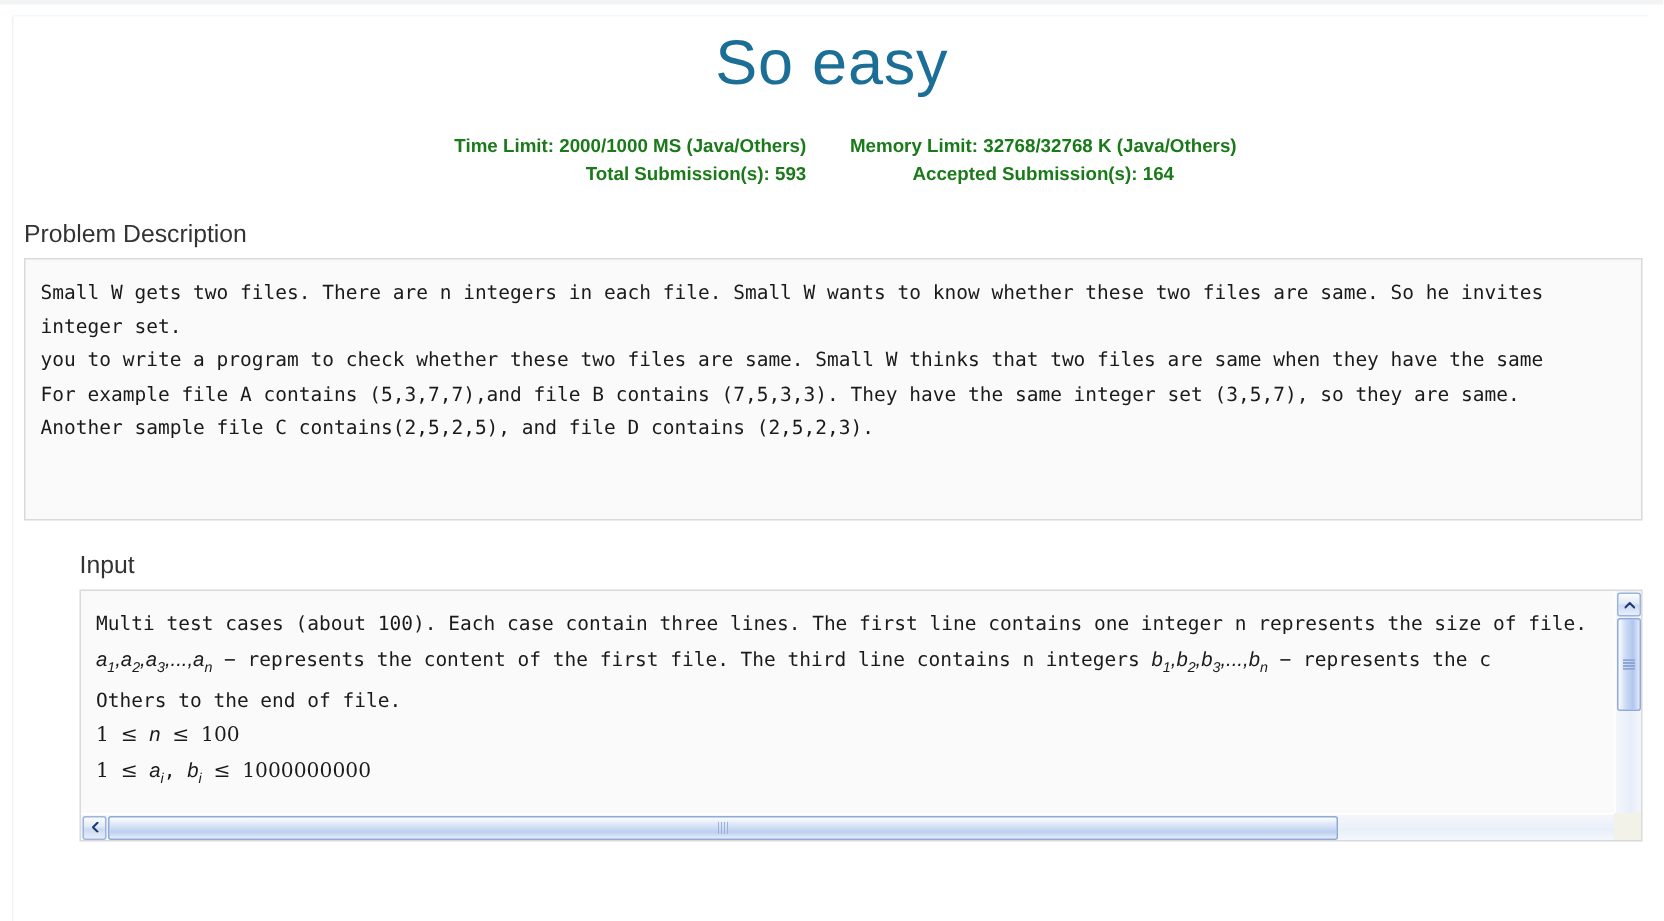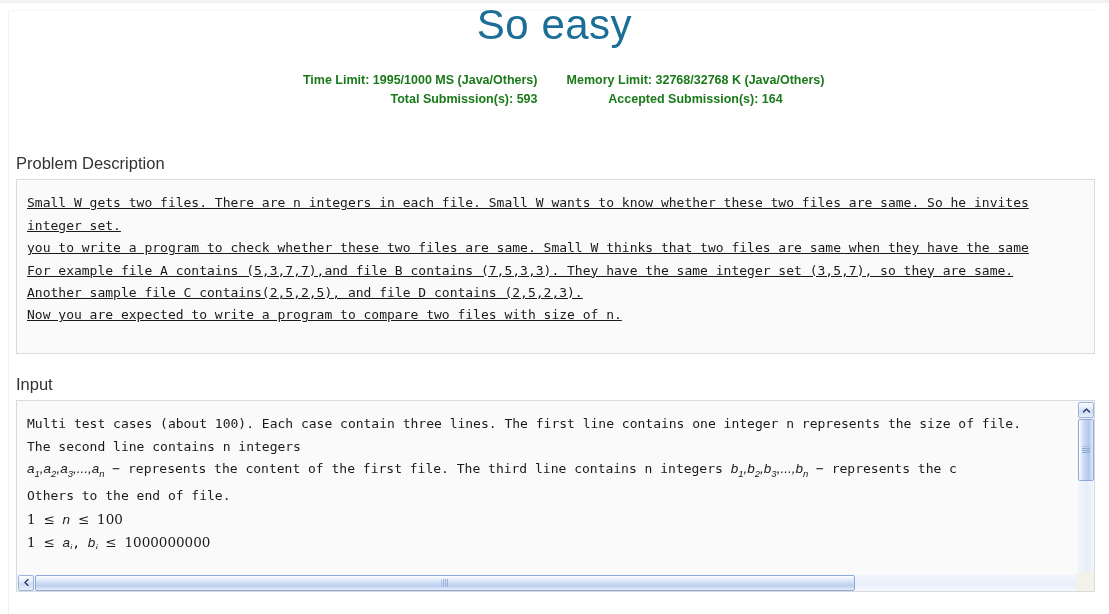"So easy" .problem-title { padding-top: 1px -> 18px }
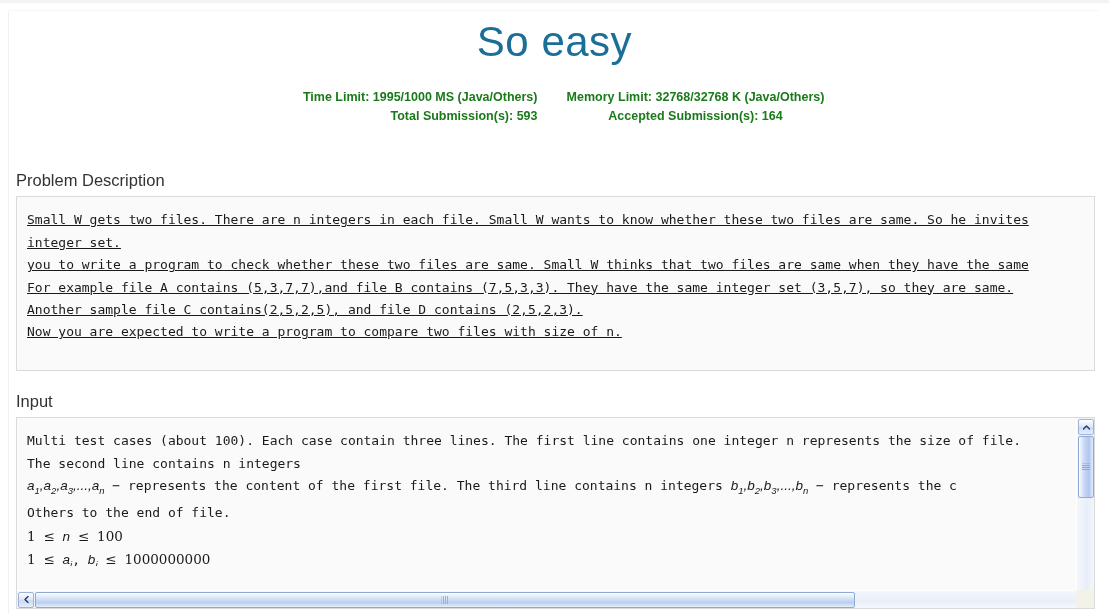"Time Limit: 1995/1000 MS (Java/Others)" div.limits-col-left { text: 1995/1000 -> 2000/1000 }
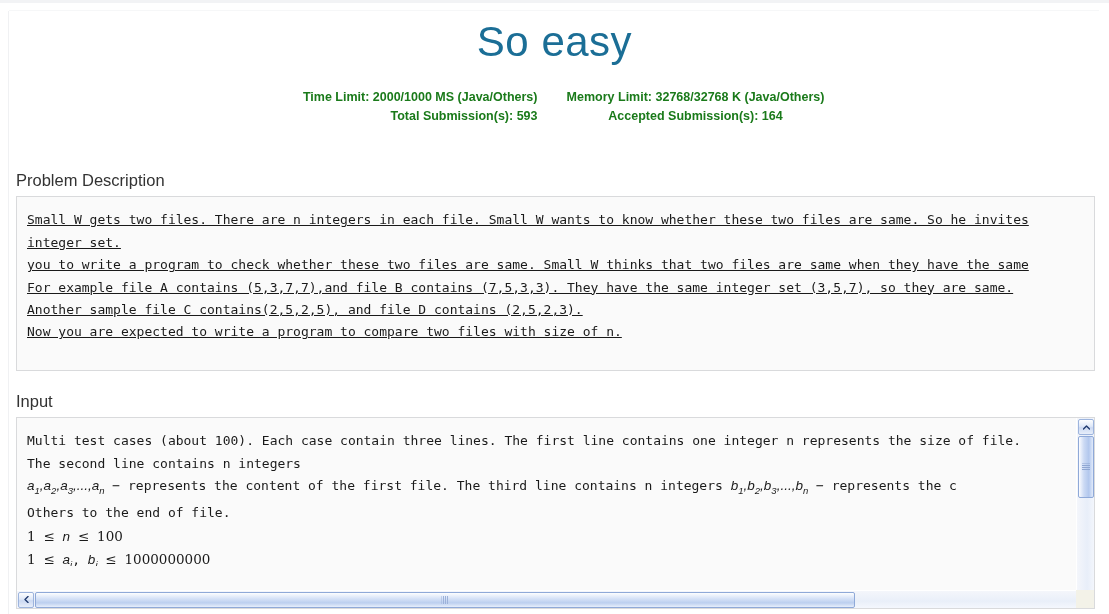"Problem Description" div { margin-top: 44px -> 20px }
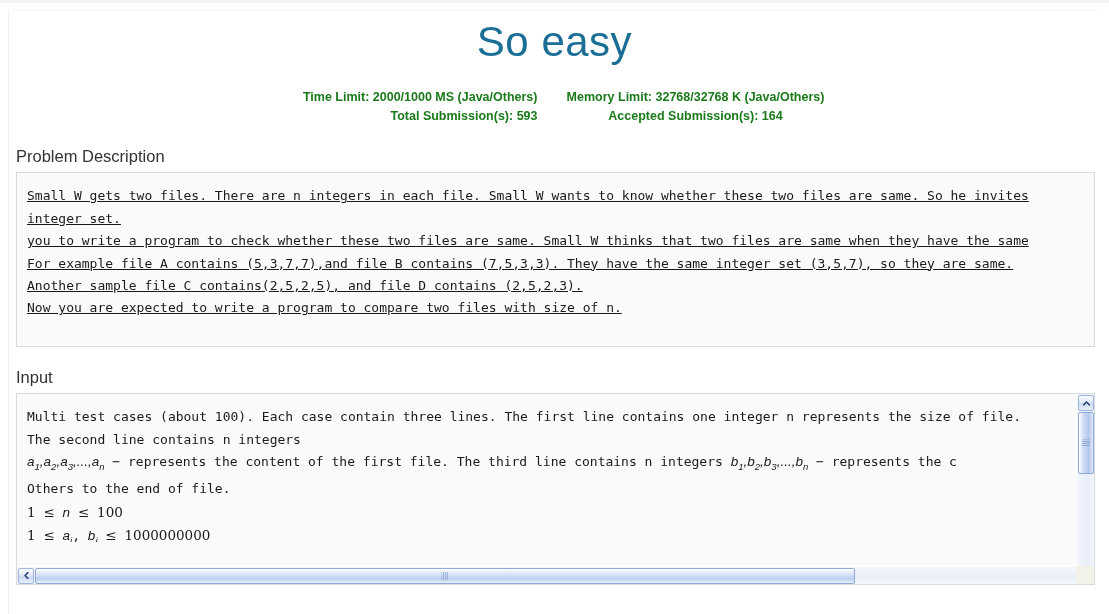"Small W gets two files." #description-panel .panel-body { text-decoration: underline -> none }
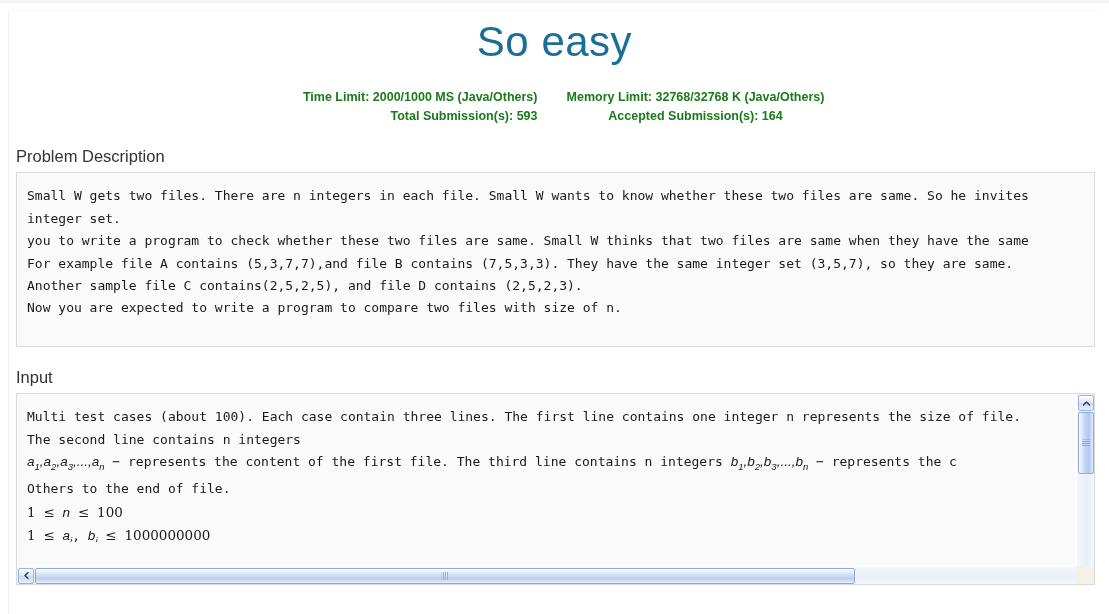"Now you are expected to" div { html: <div>Now you are expected to write a program to compare two files with size of n.</div> -> none }
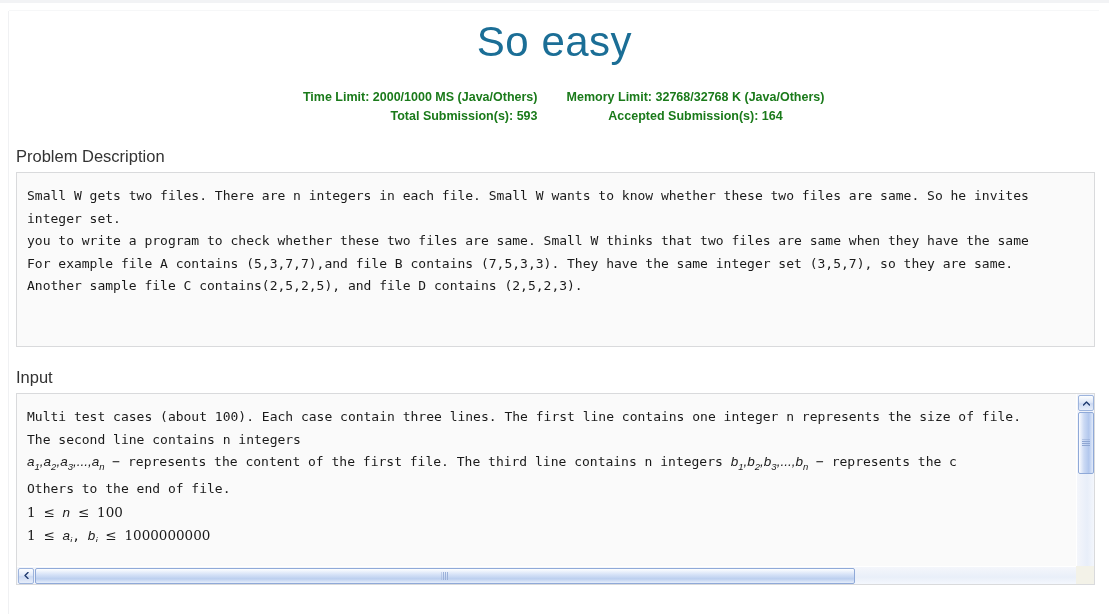"Input" div { padding-left: none -> 37px }
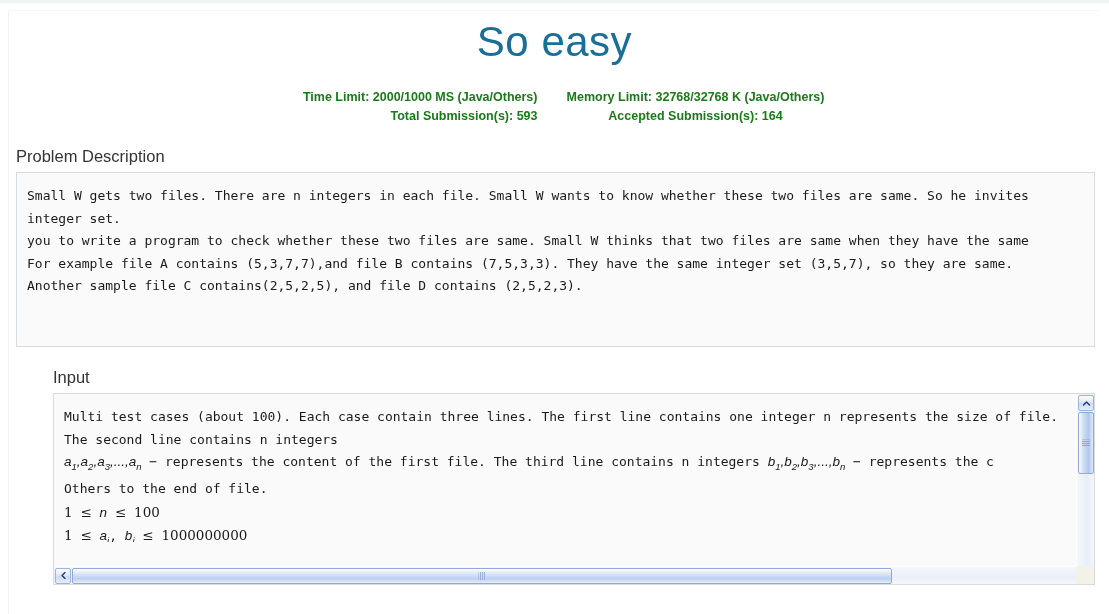"Multi test cases (about 100)." #input-panel { height: 192px -> 168px }
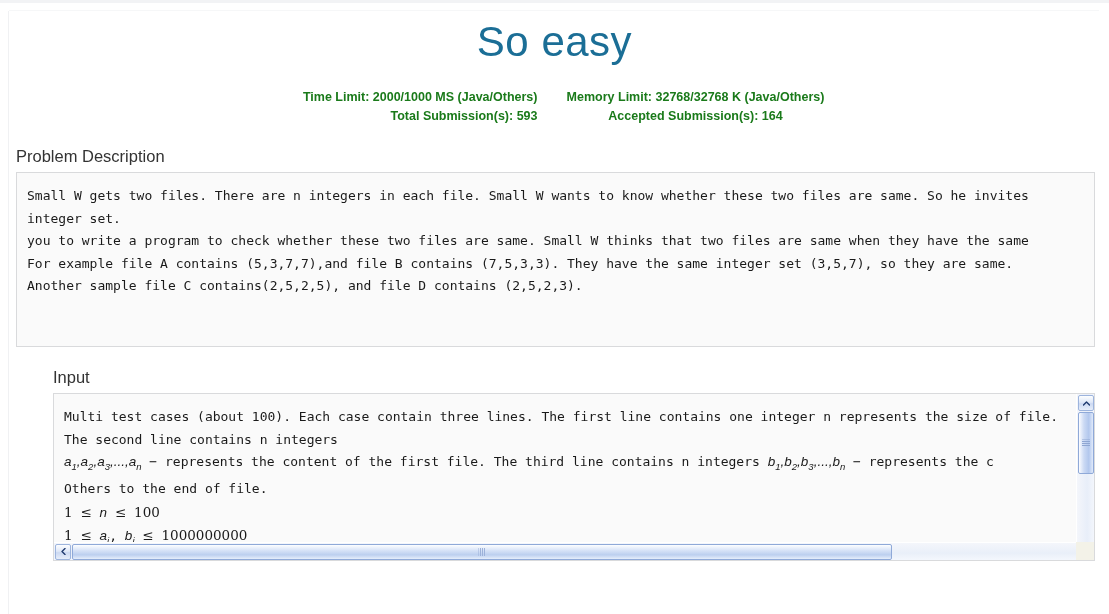"The second line contains n" div { html: <div>The second line contains n integers</div> -> none }
